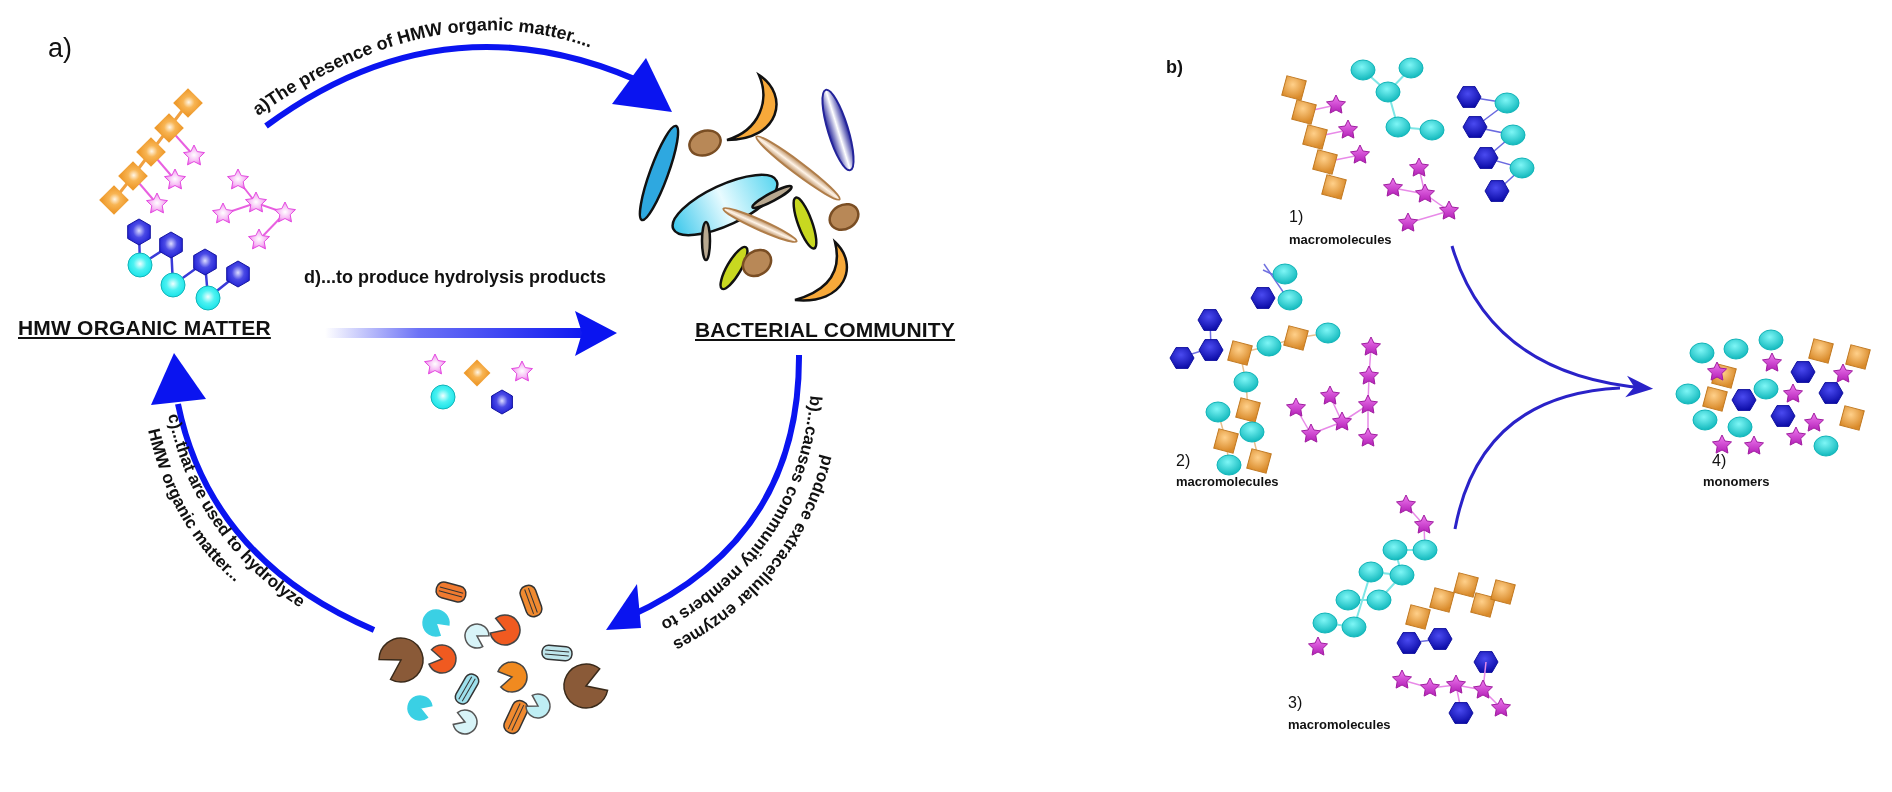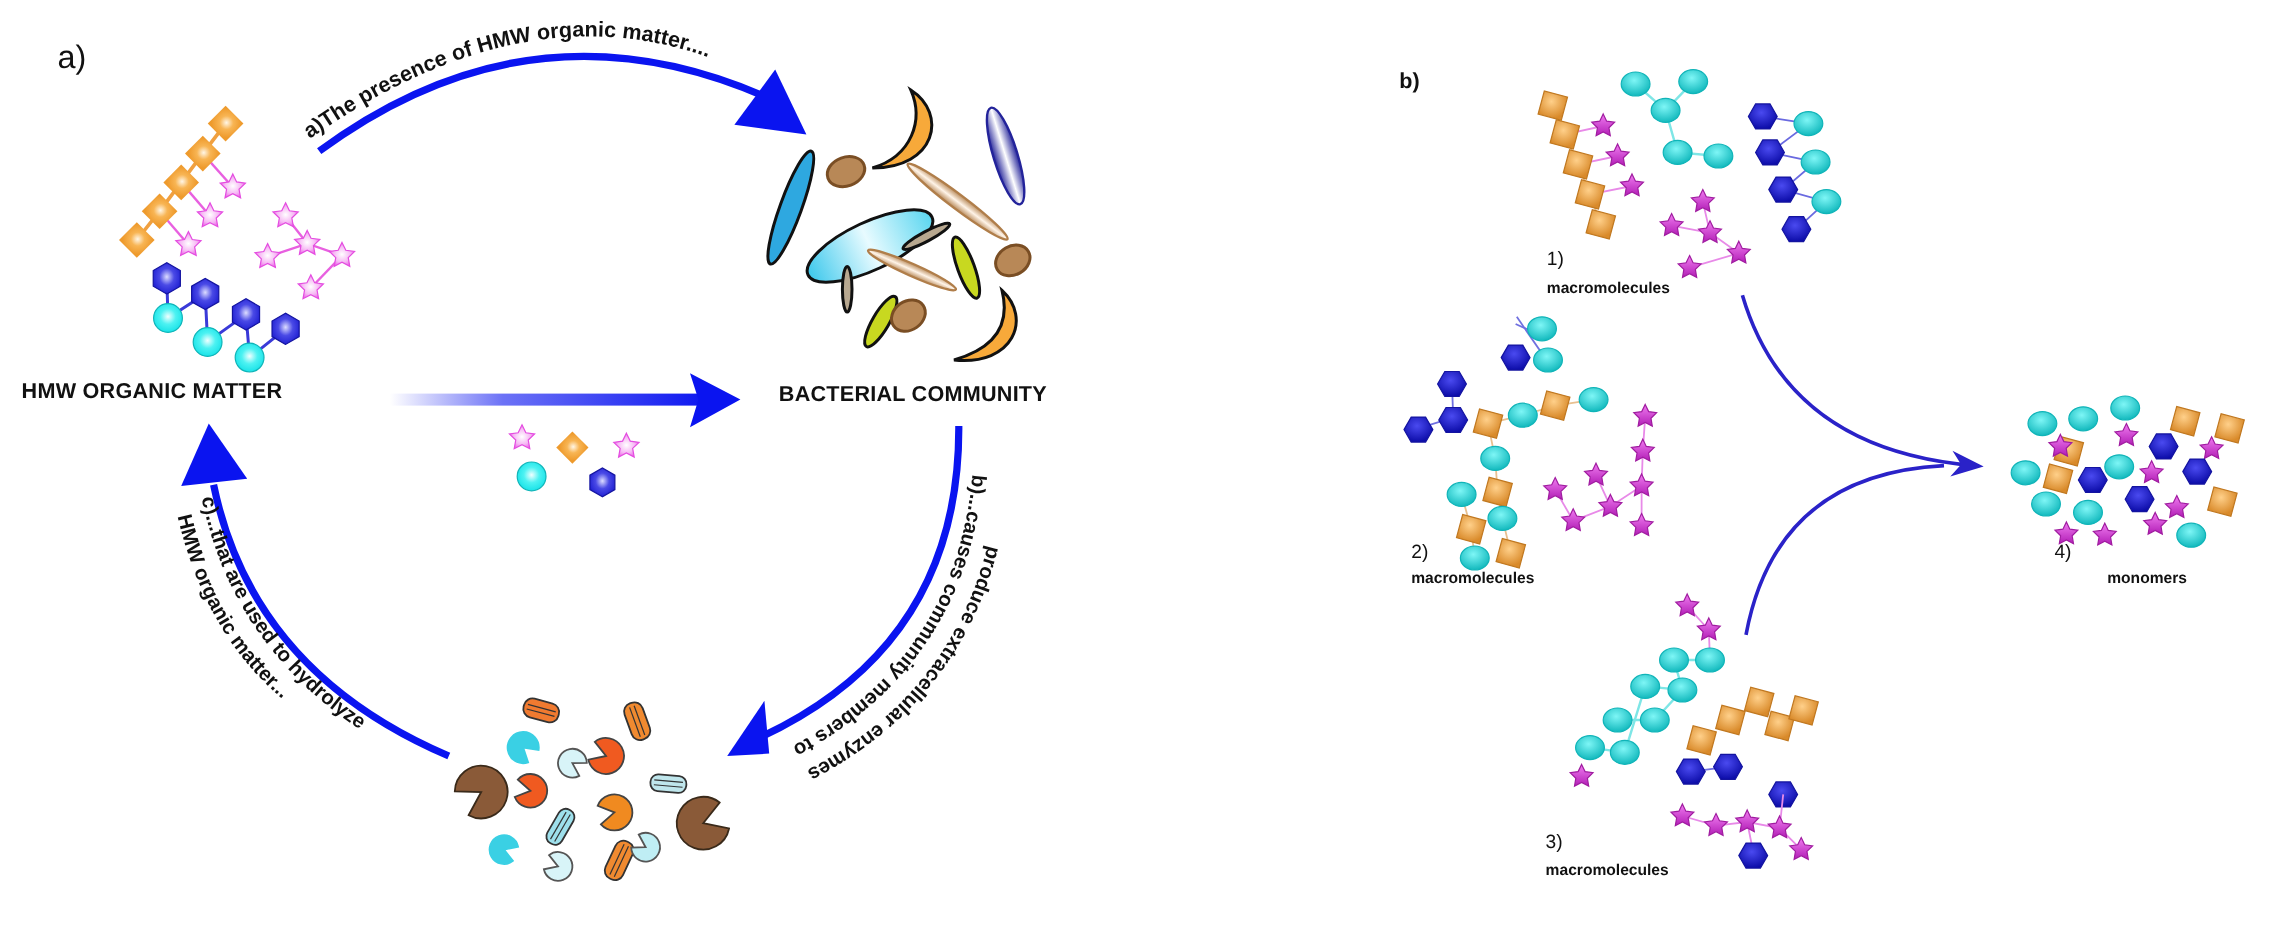"d)...to produce hydrolysis products" div { html: none -> <div>d)...to produce hydrolysis products</div> }
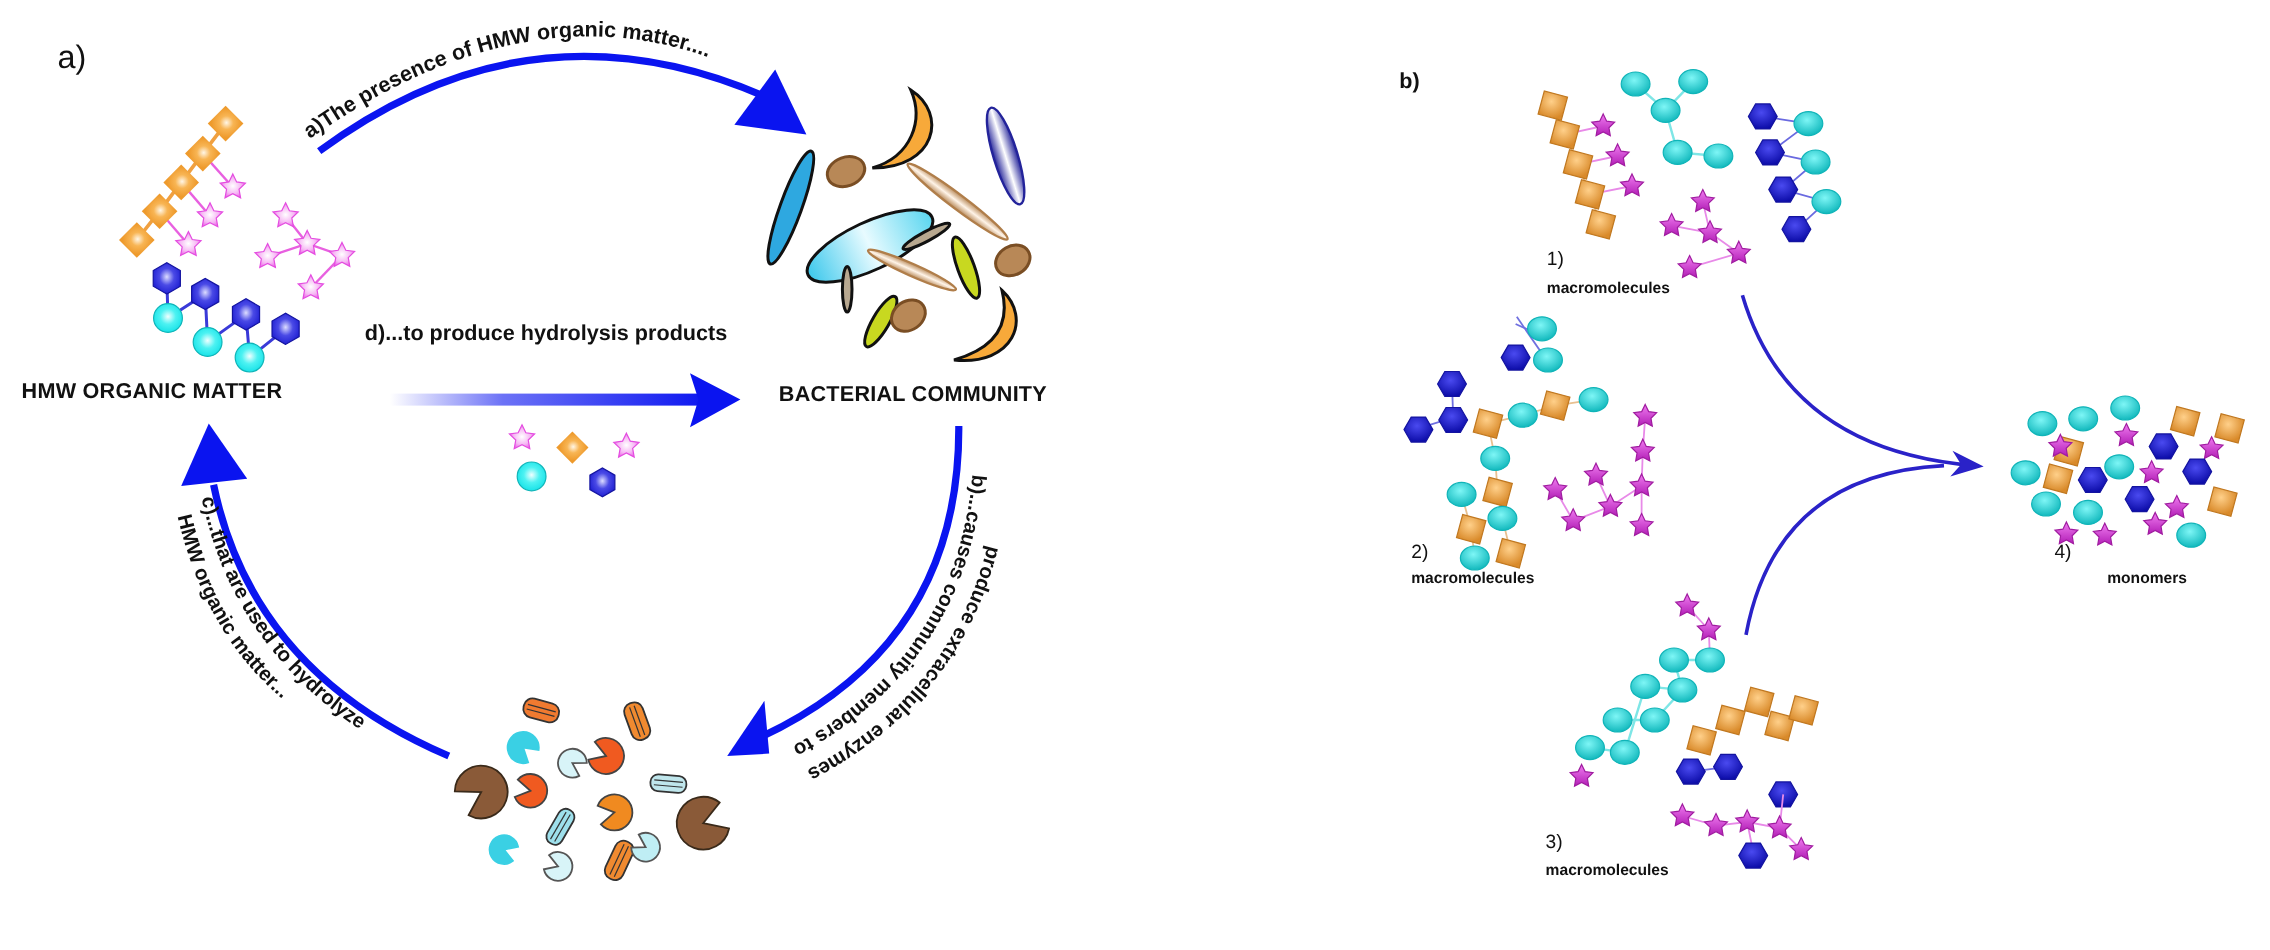"HMW ORGANIC MATTER" .node-title { font-size: 18px -> 21px; text-decoration: none -> underline }
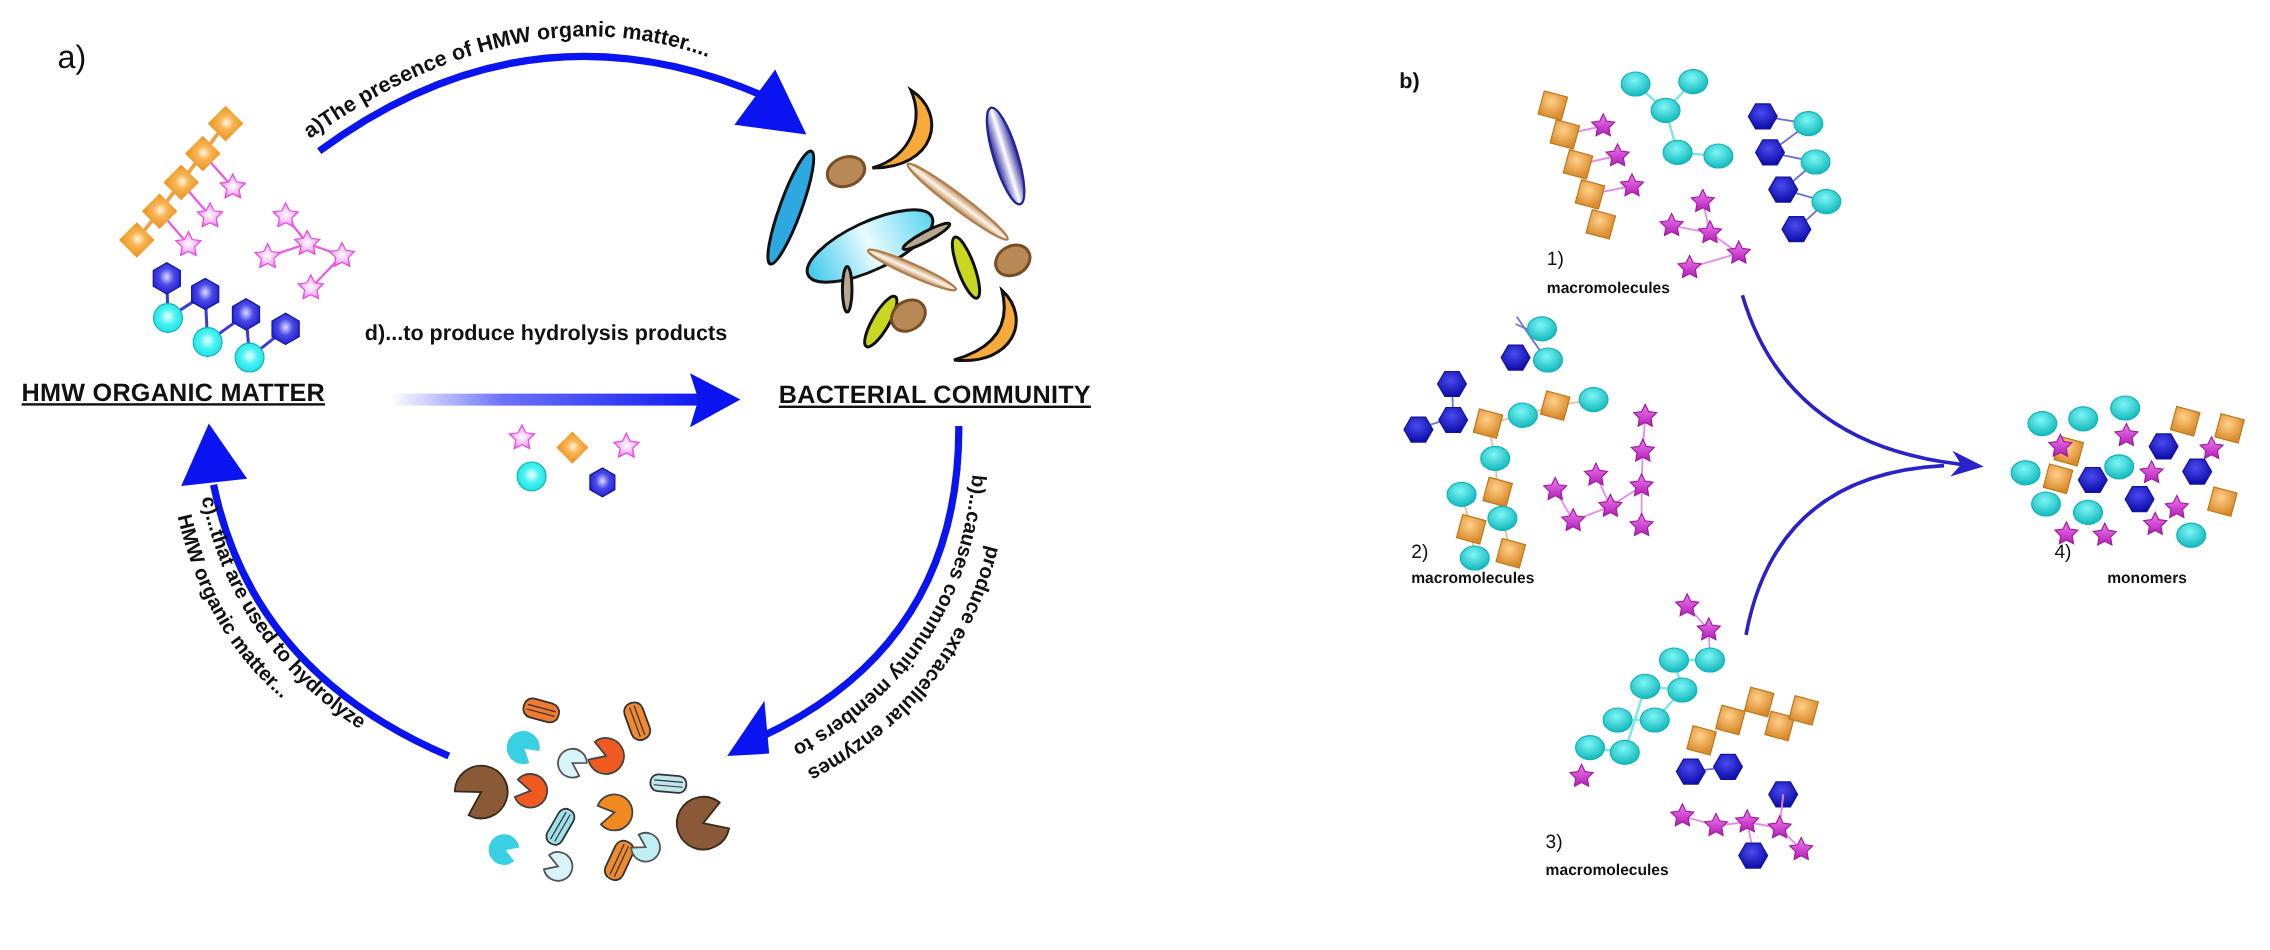"BACTERIAL COMMUNITY" div.lbl { left: 649px -> 695px }
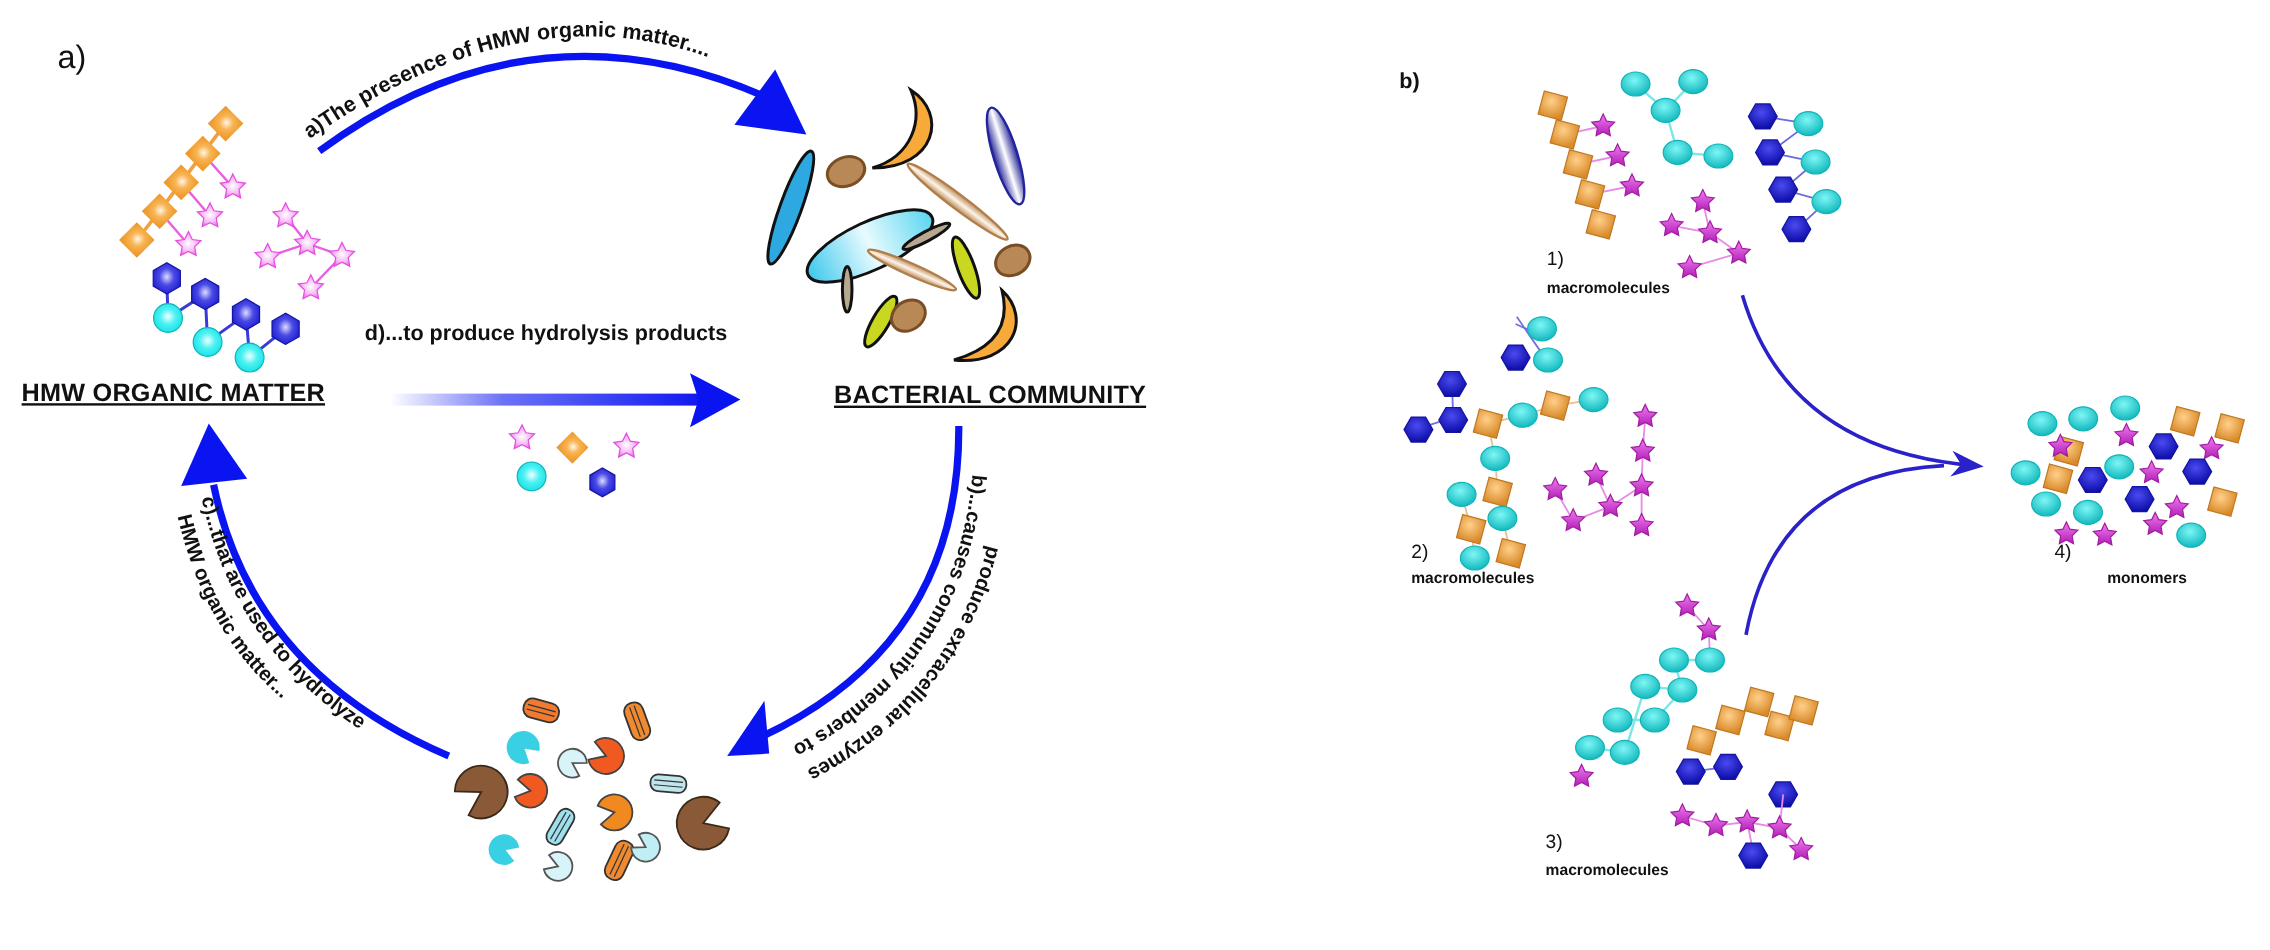"monomers" div.lbl { left: 1756px -> 1703px }
